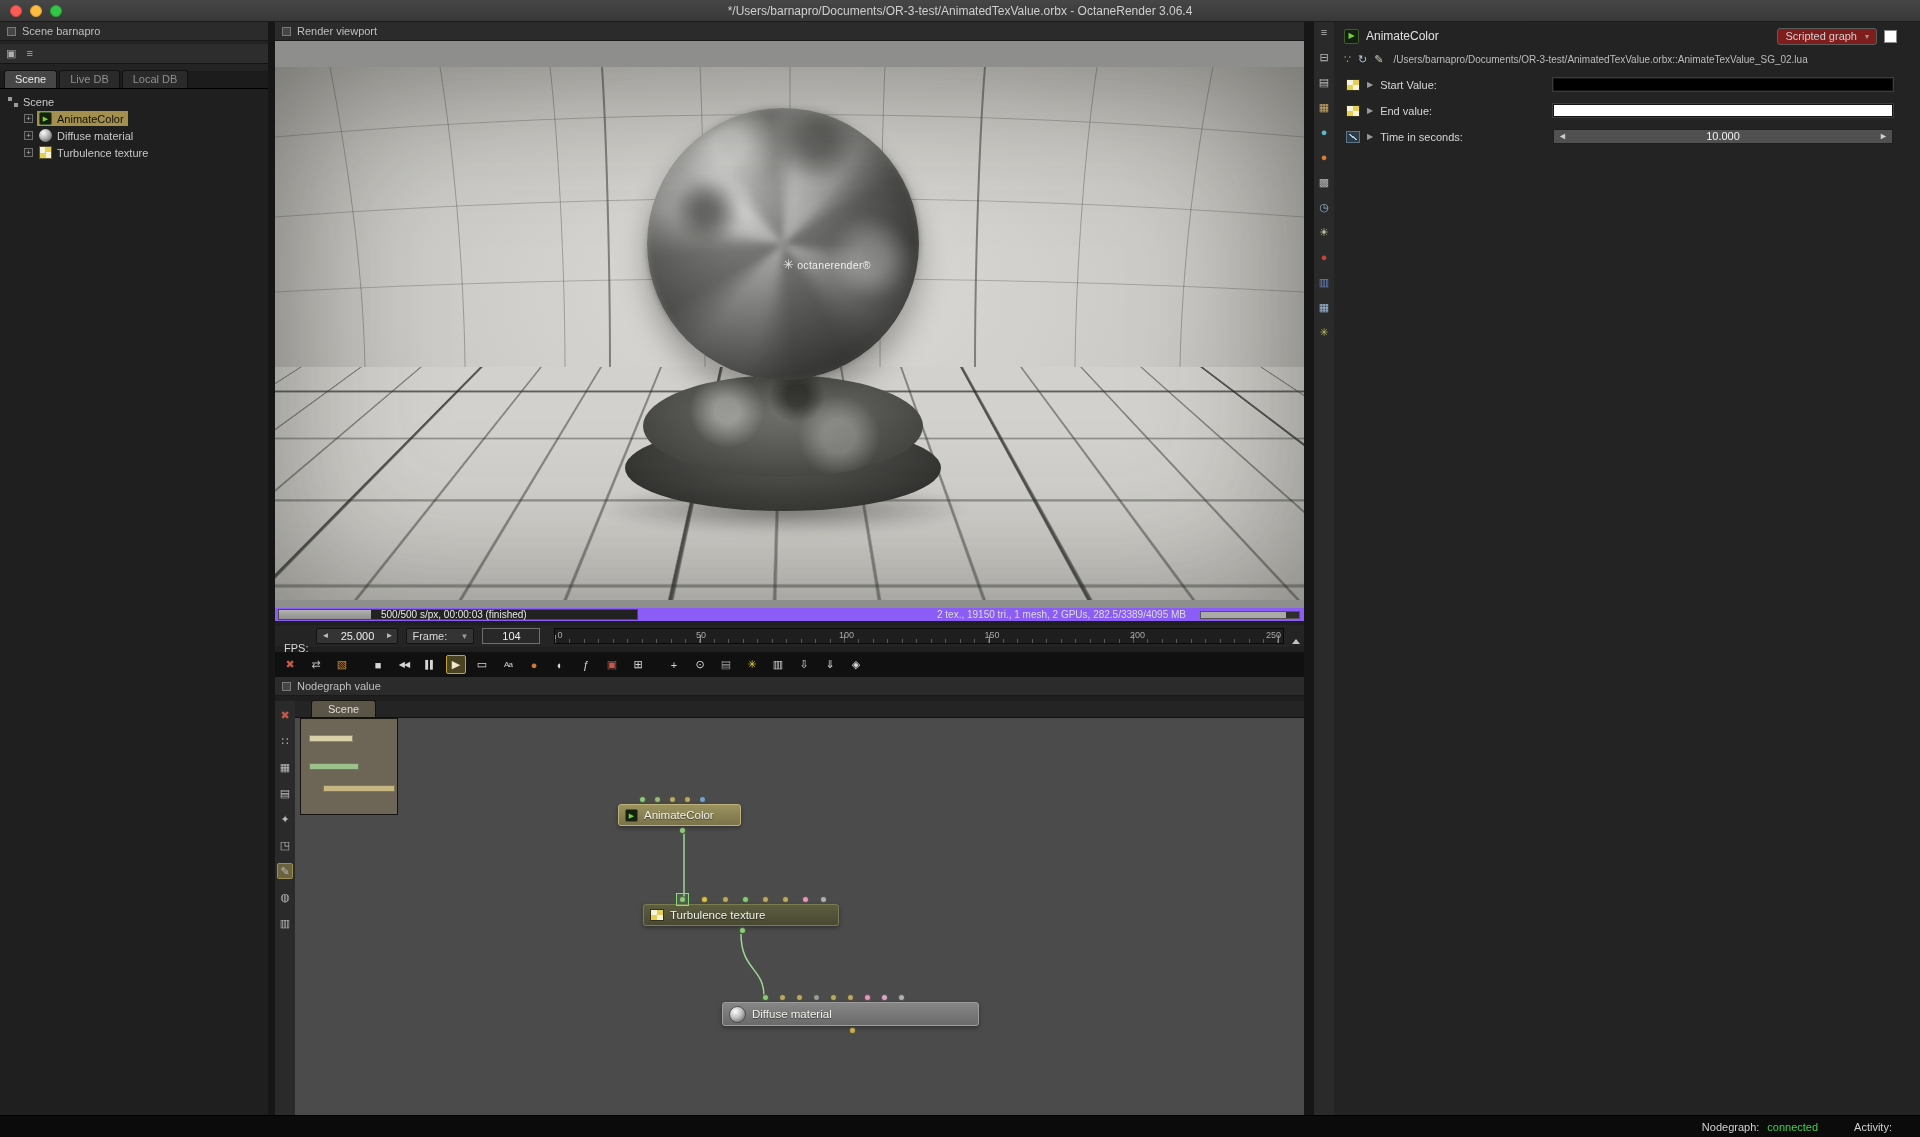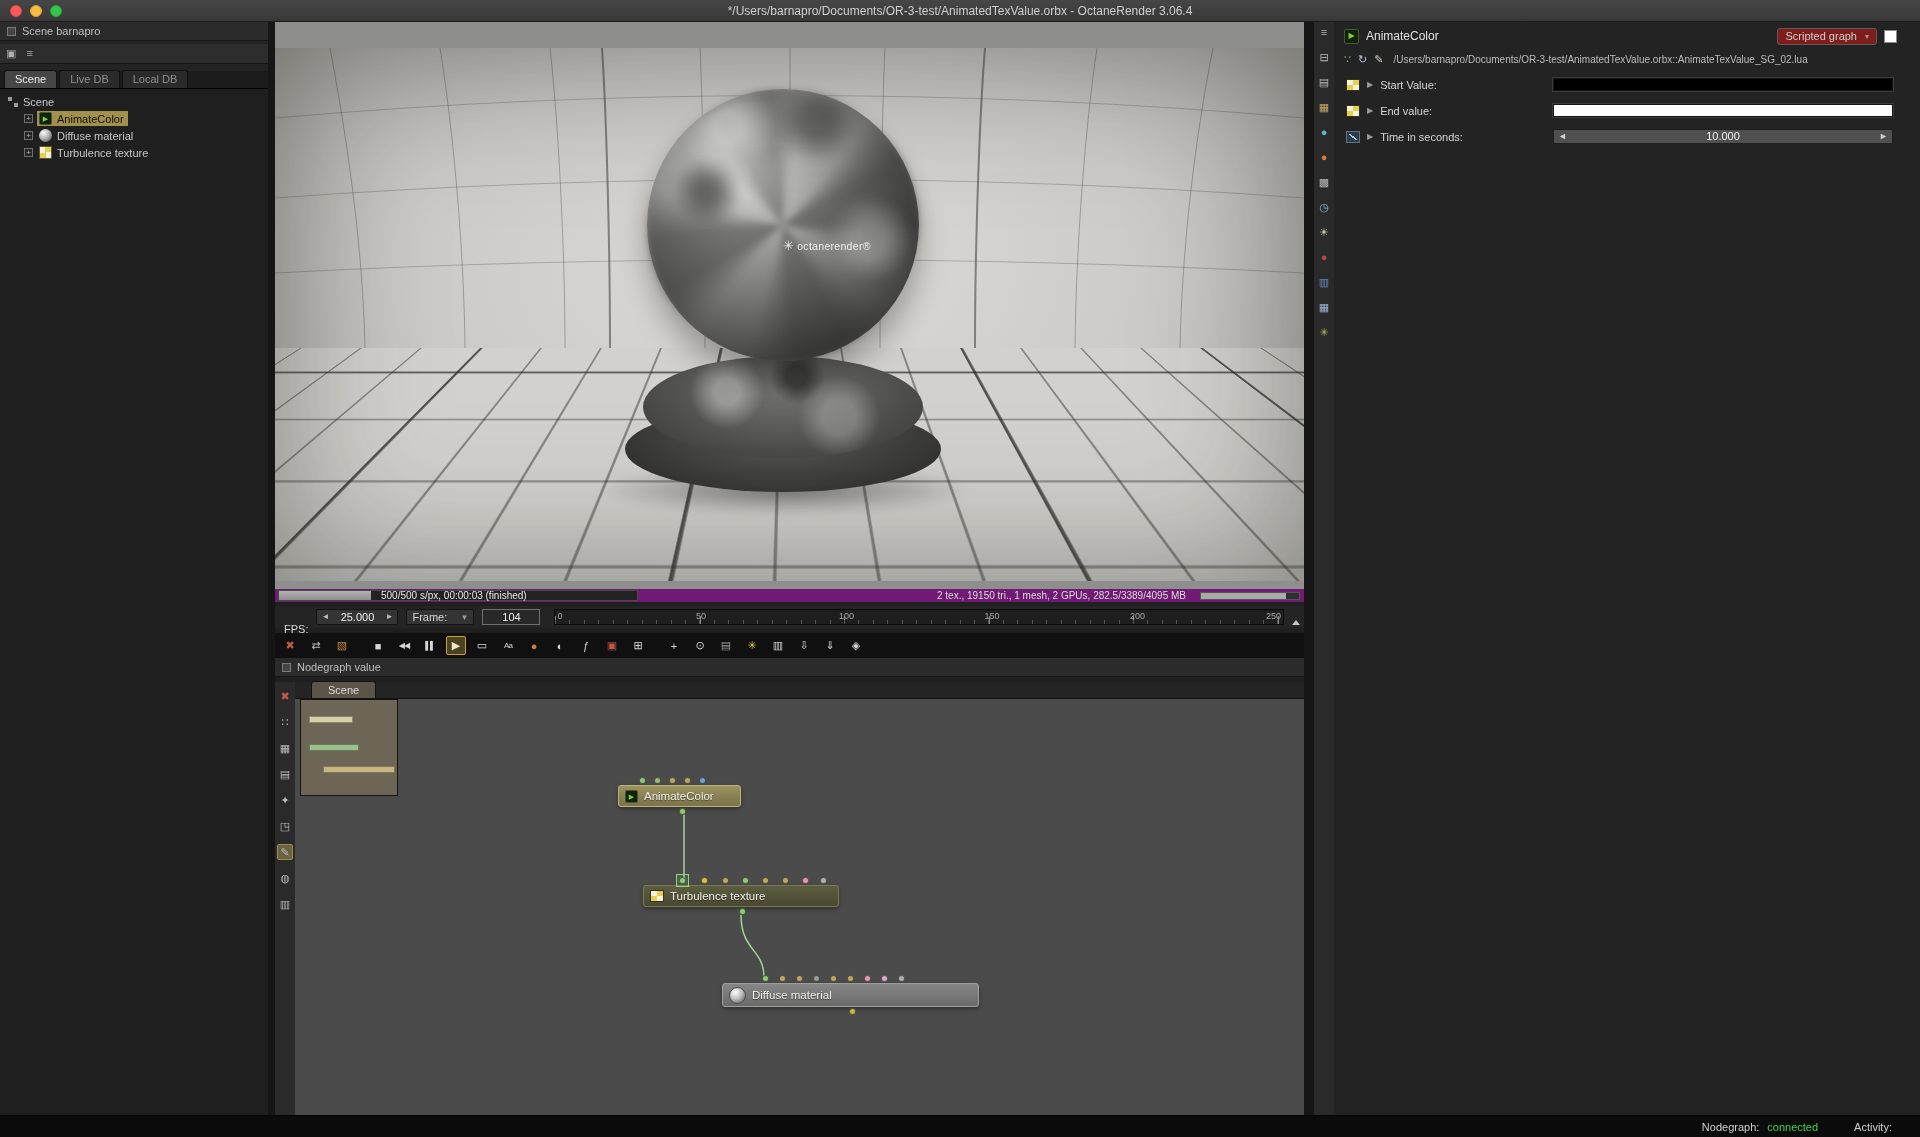"Render viewport" div.panel-header { html: none -> <div> <span></span> <span>Render viewport</span> </div> }
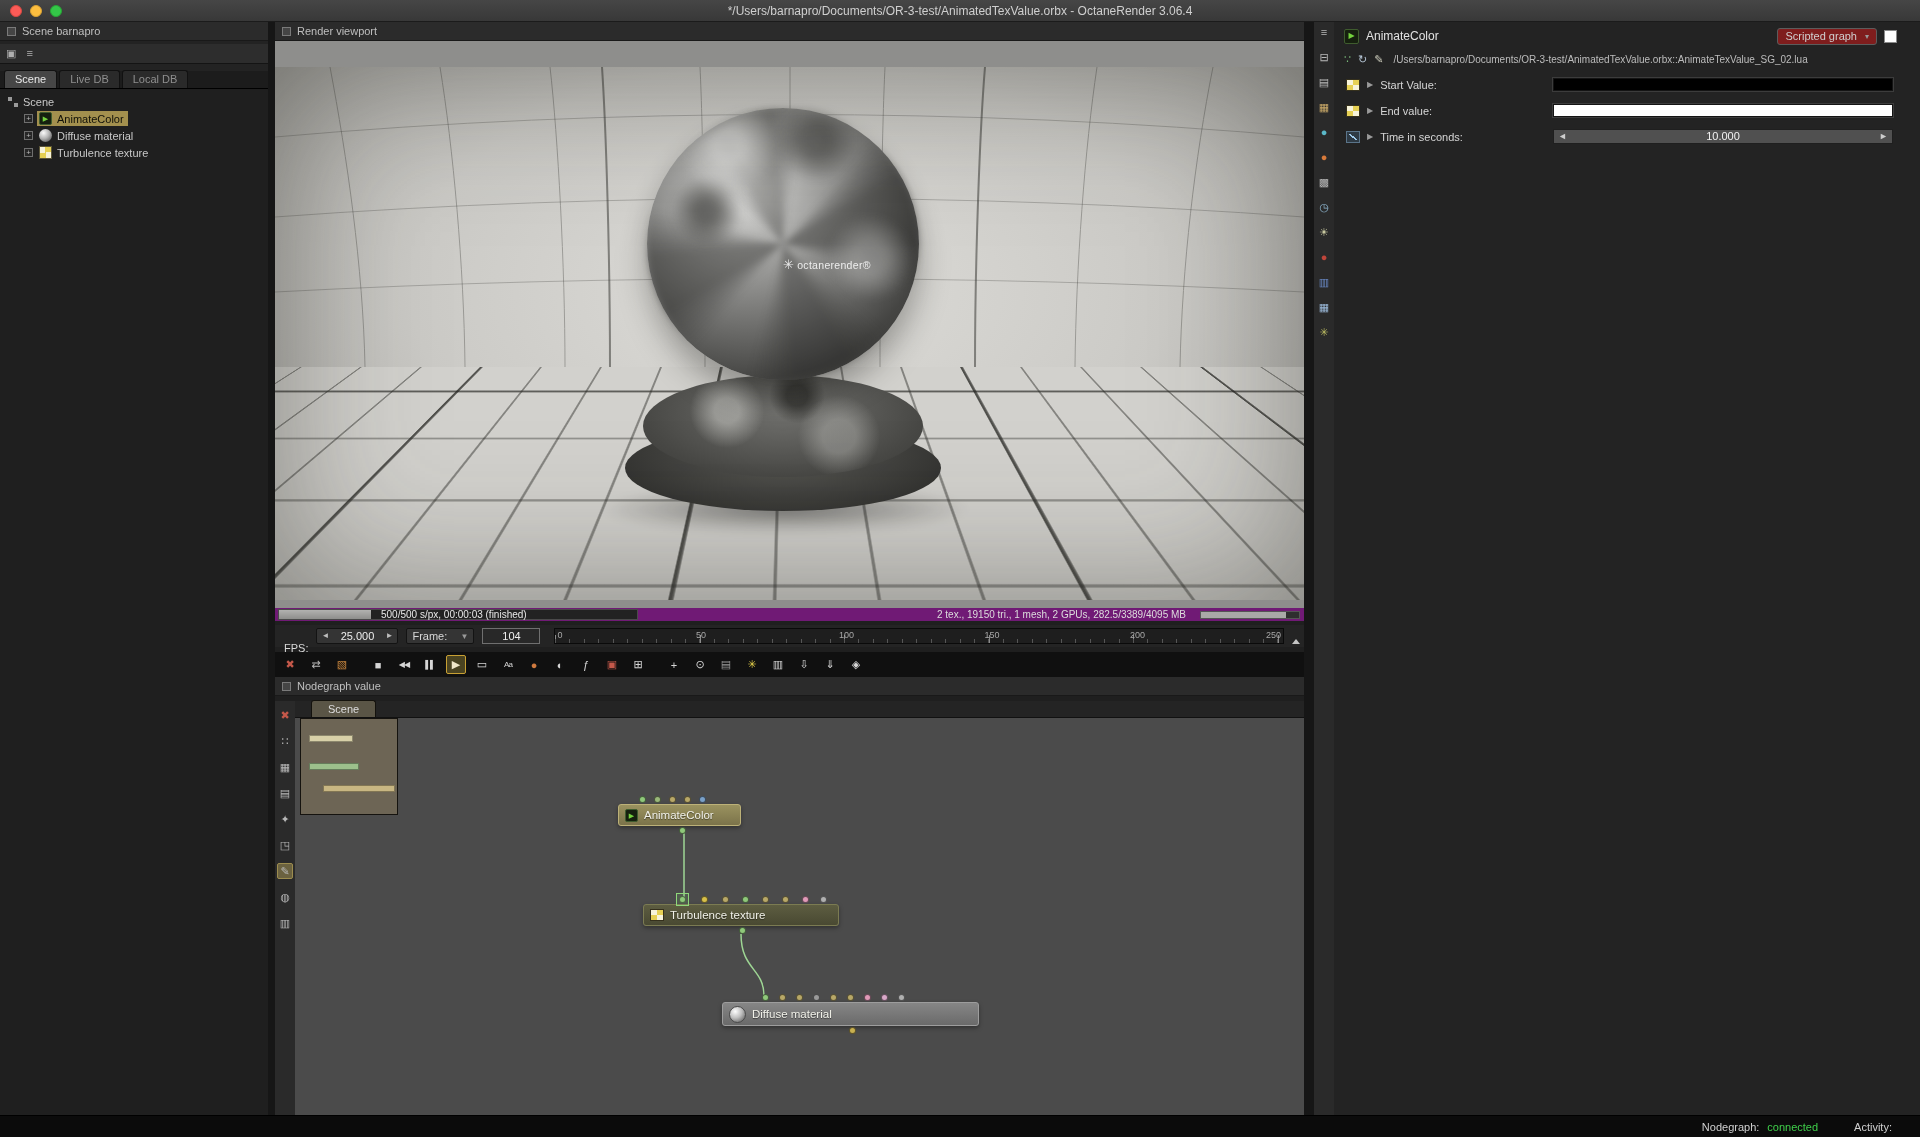"500/500 s/px, 00:00:03 (finished)" .progress-row { background: #701a75 -> #8b5cf6 }
